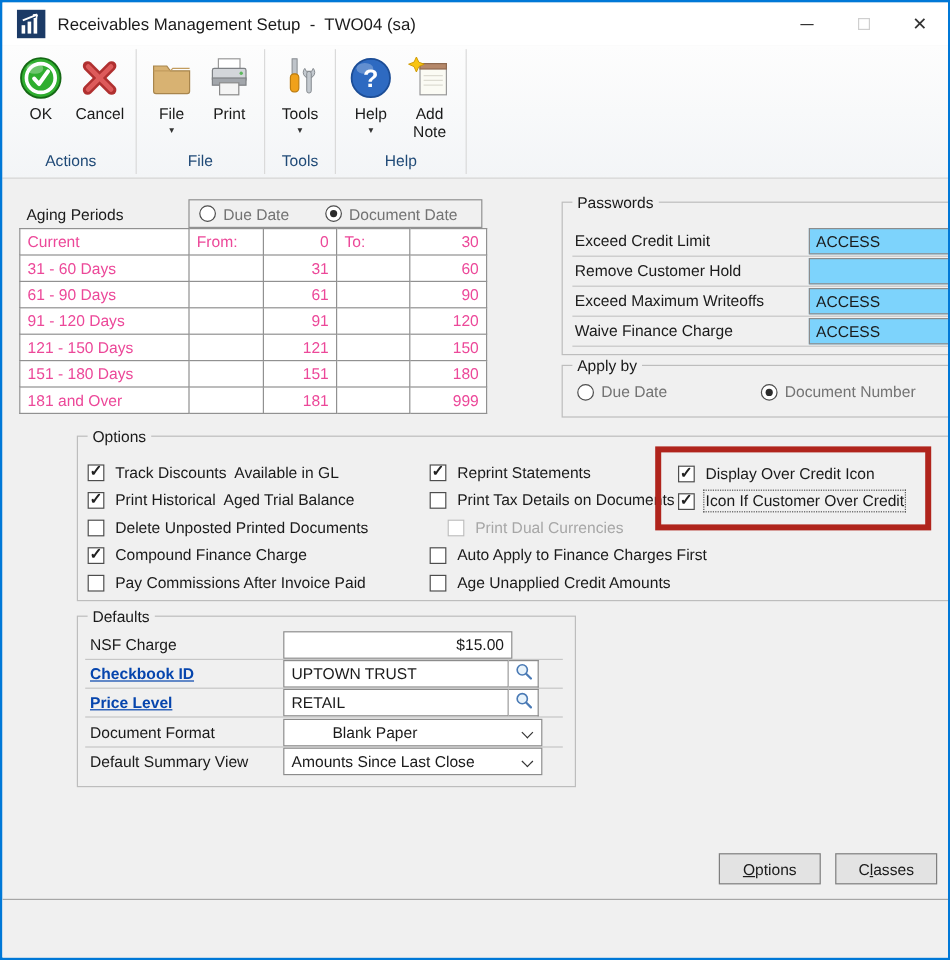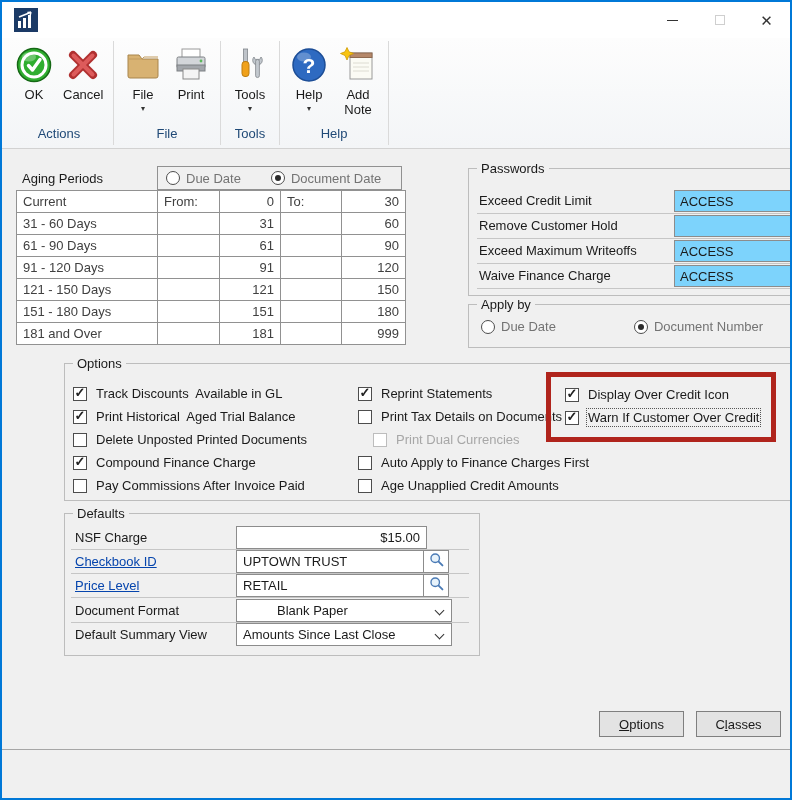"Receivables Management Setup - TWO04" span.title-text { html: none -> <span>Receivables Management Setup - TWO04 (sa)</span> }
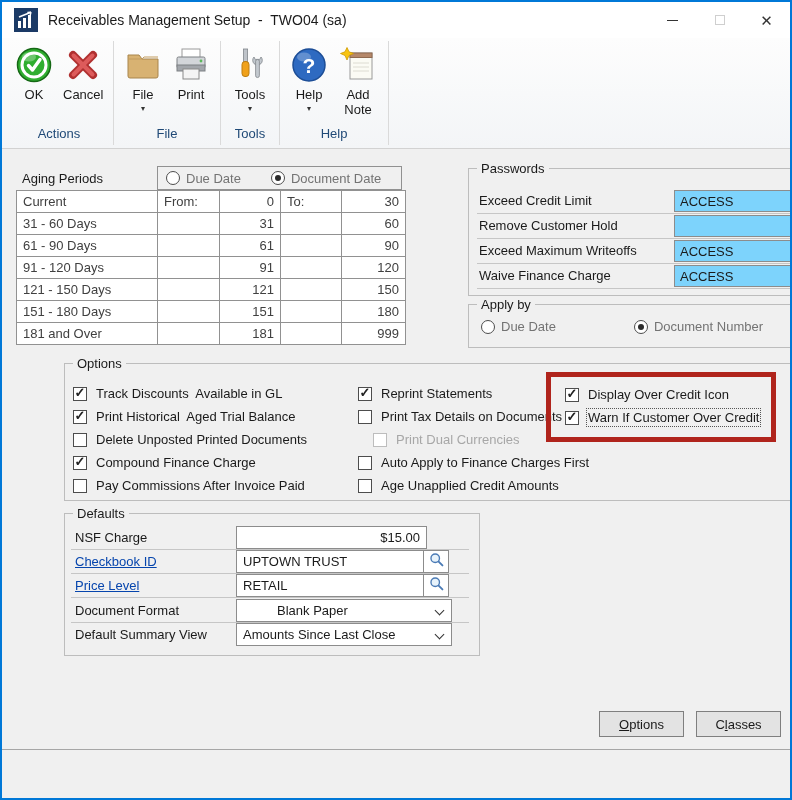"Current" .aging-table td { color: #404040 -> #ec4899 }
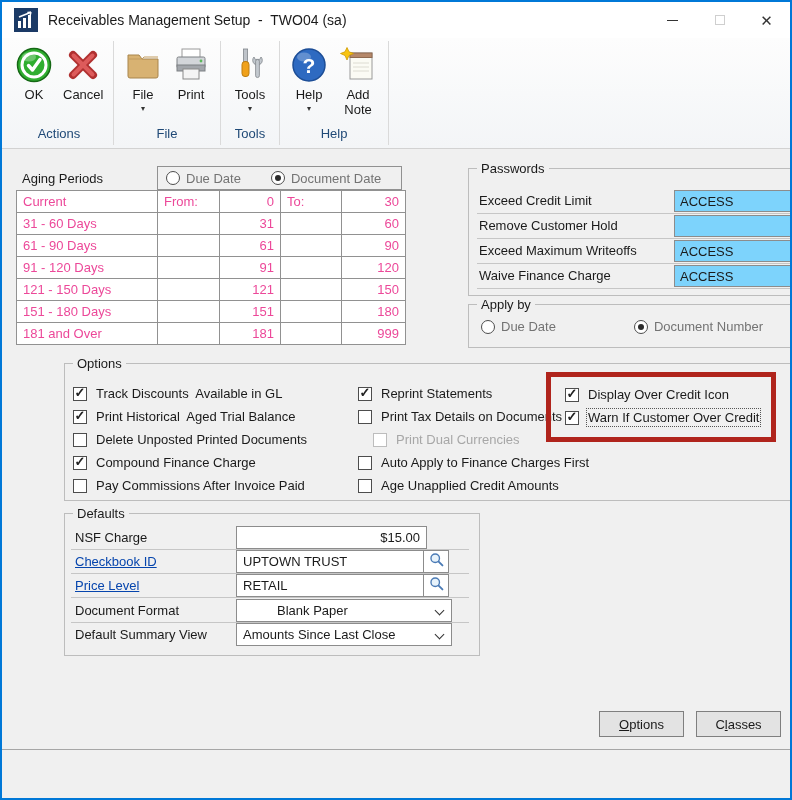"Warn If Customer Over Credit" span.opt-label { text: Warn -> Icon }
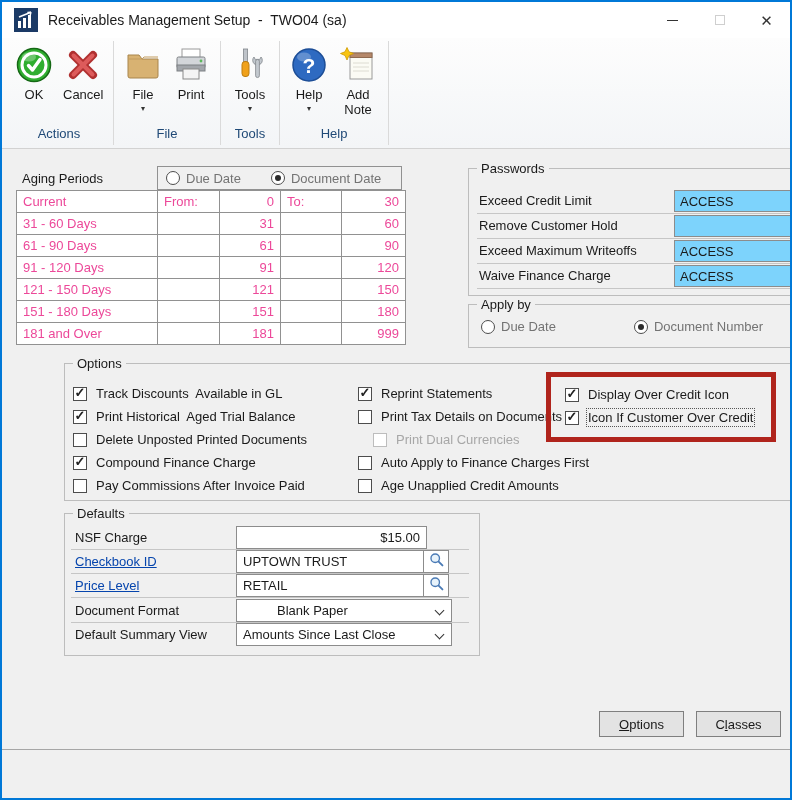"Checkbook ID" .def-label.link { font-weight: none -> bold }
